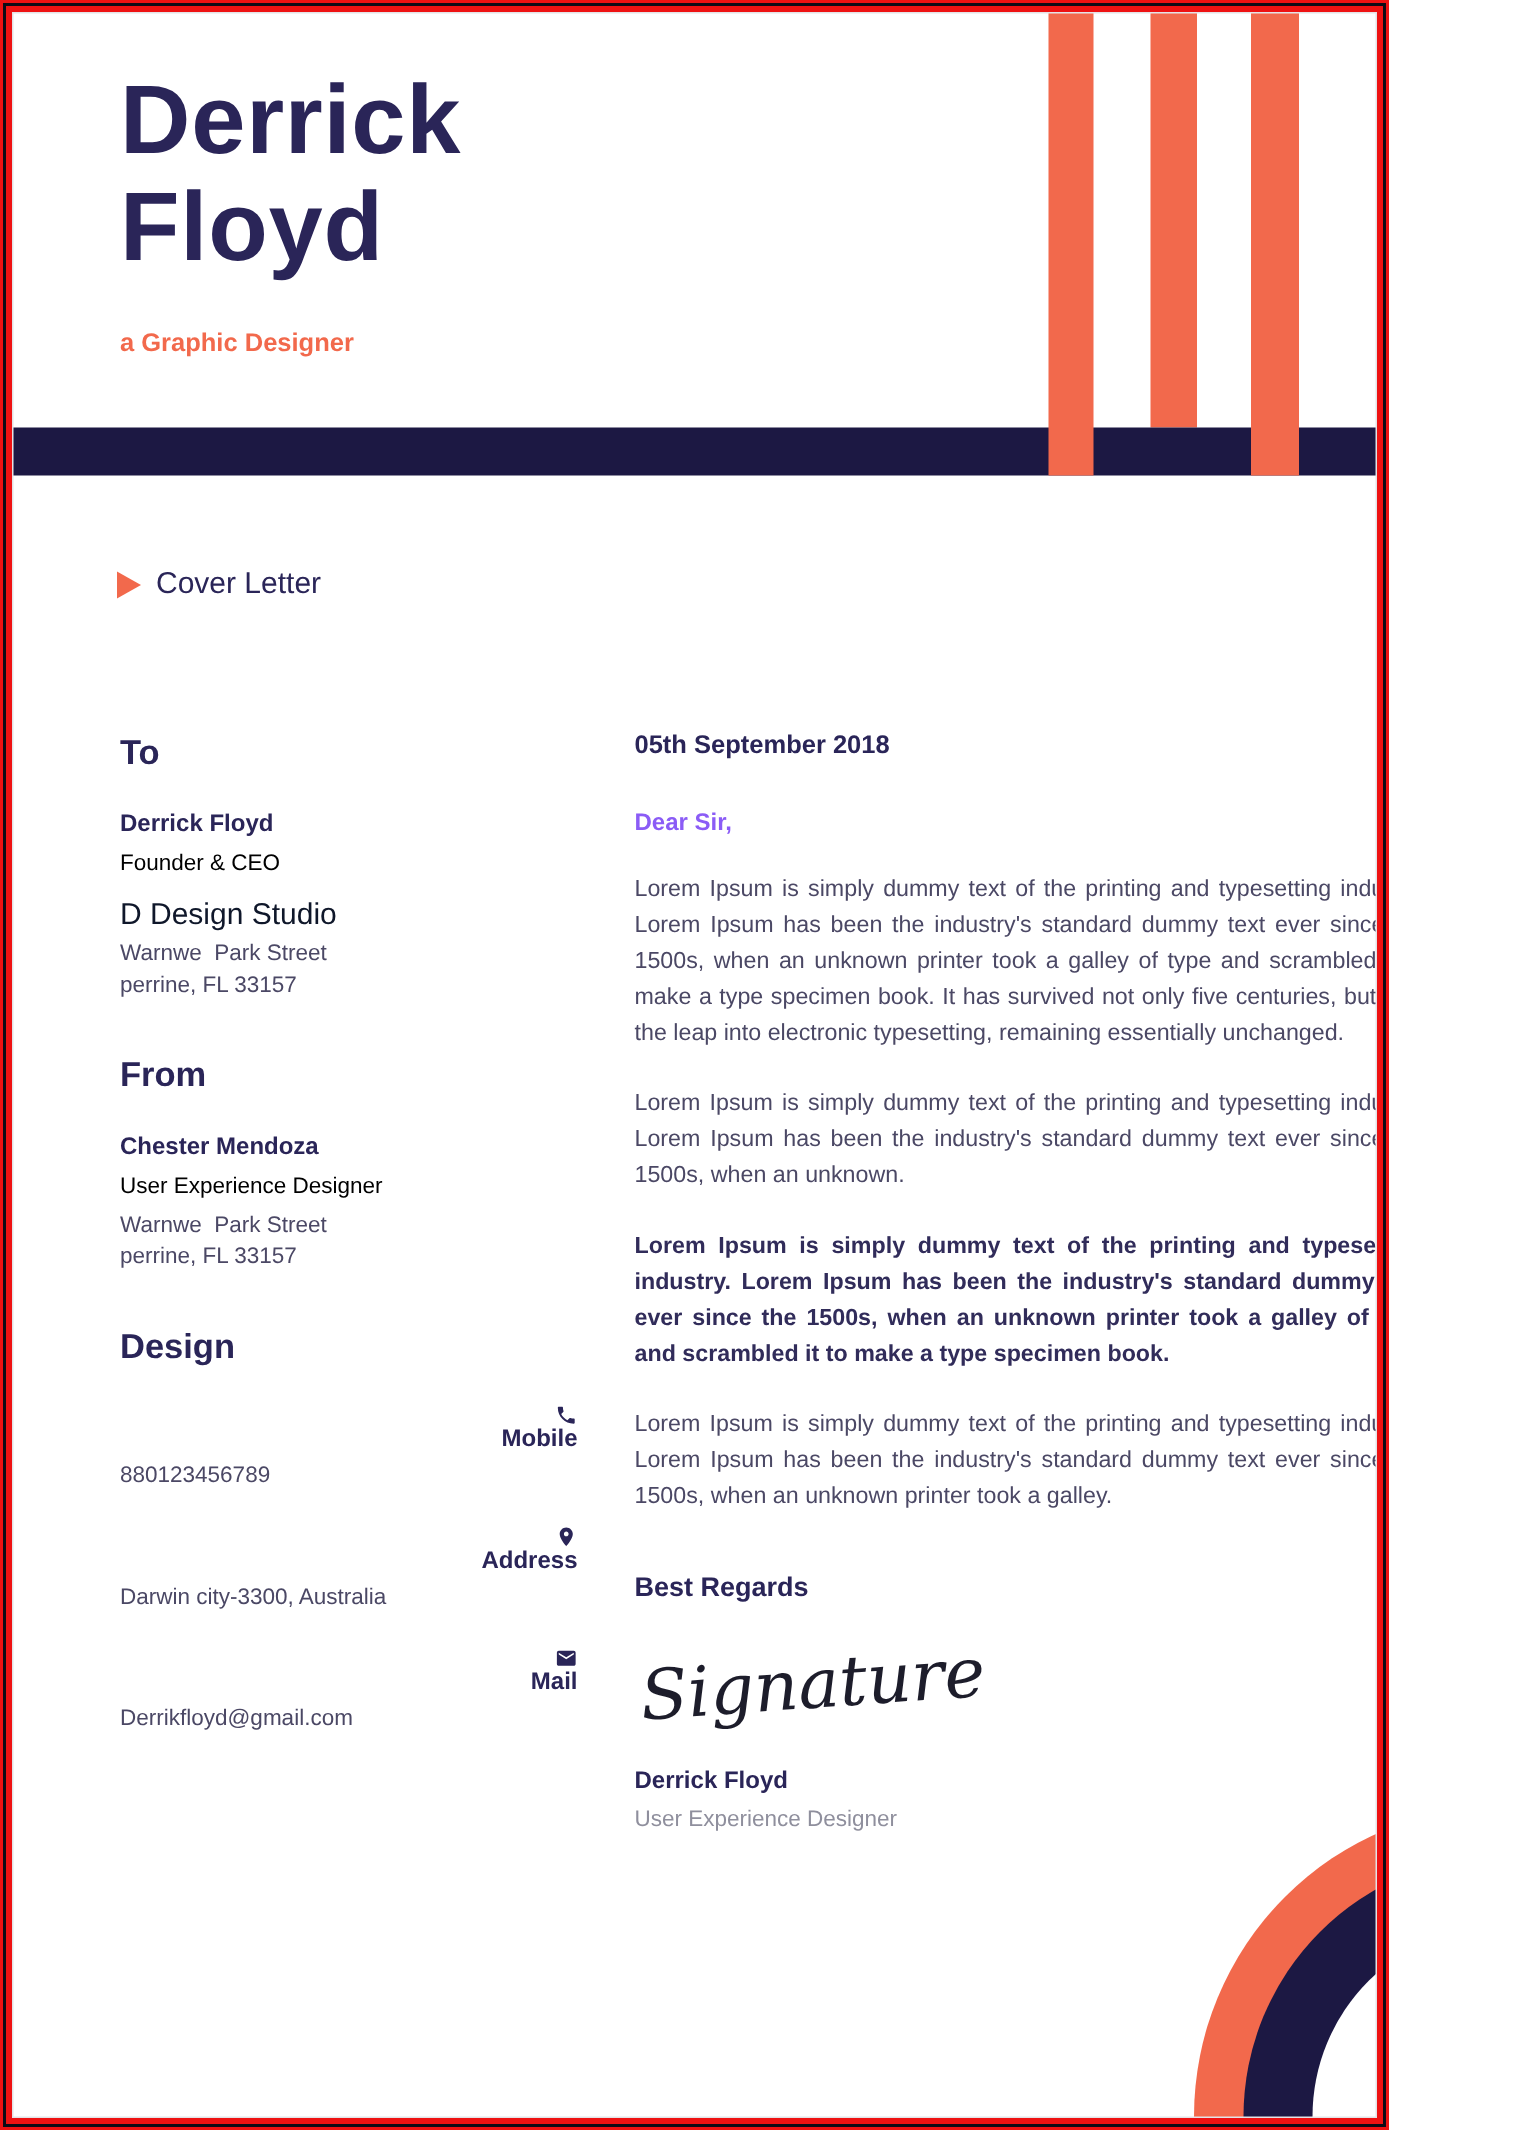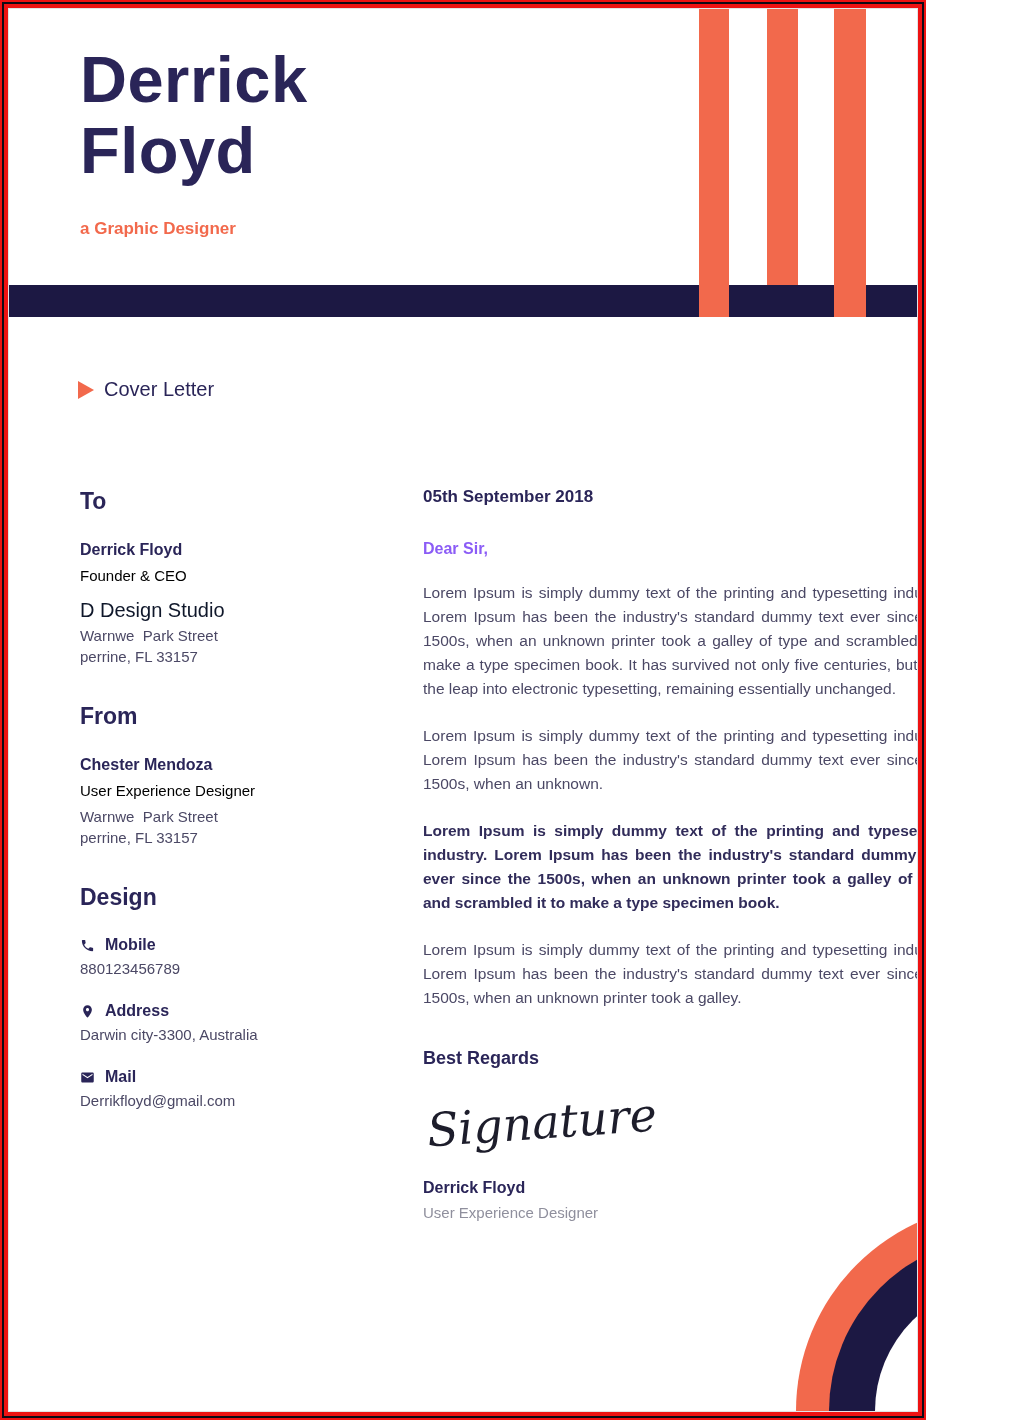"Mobile" .contact-row { align-items: center -> flex-end; flex-direction: none -> column }
